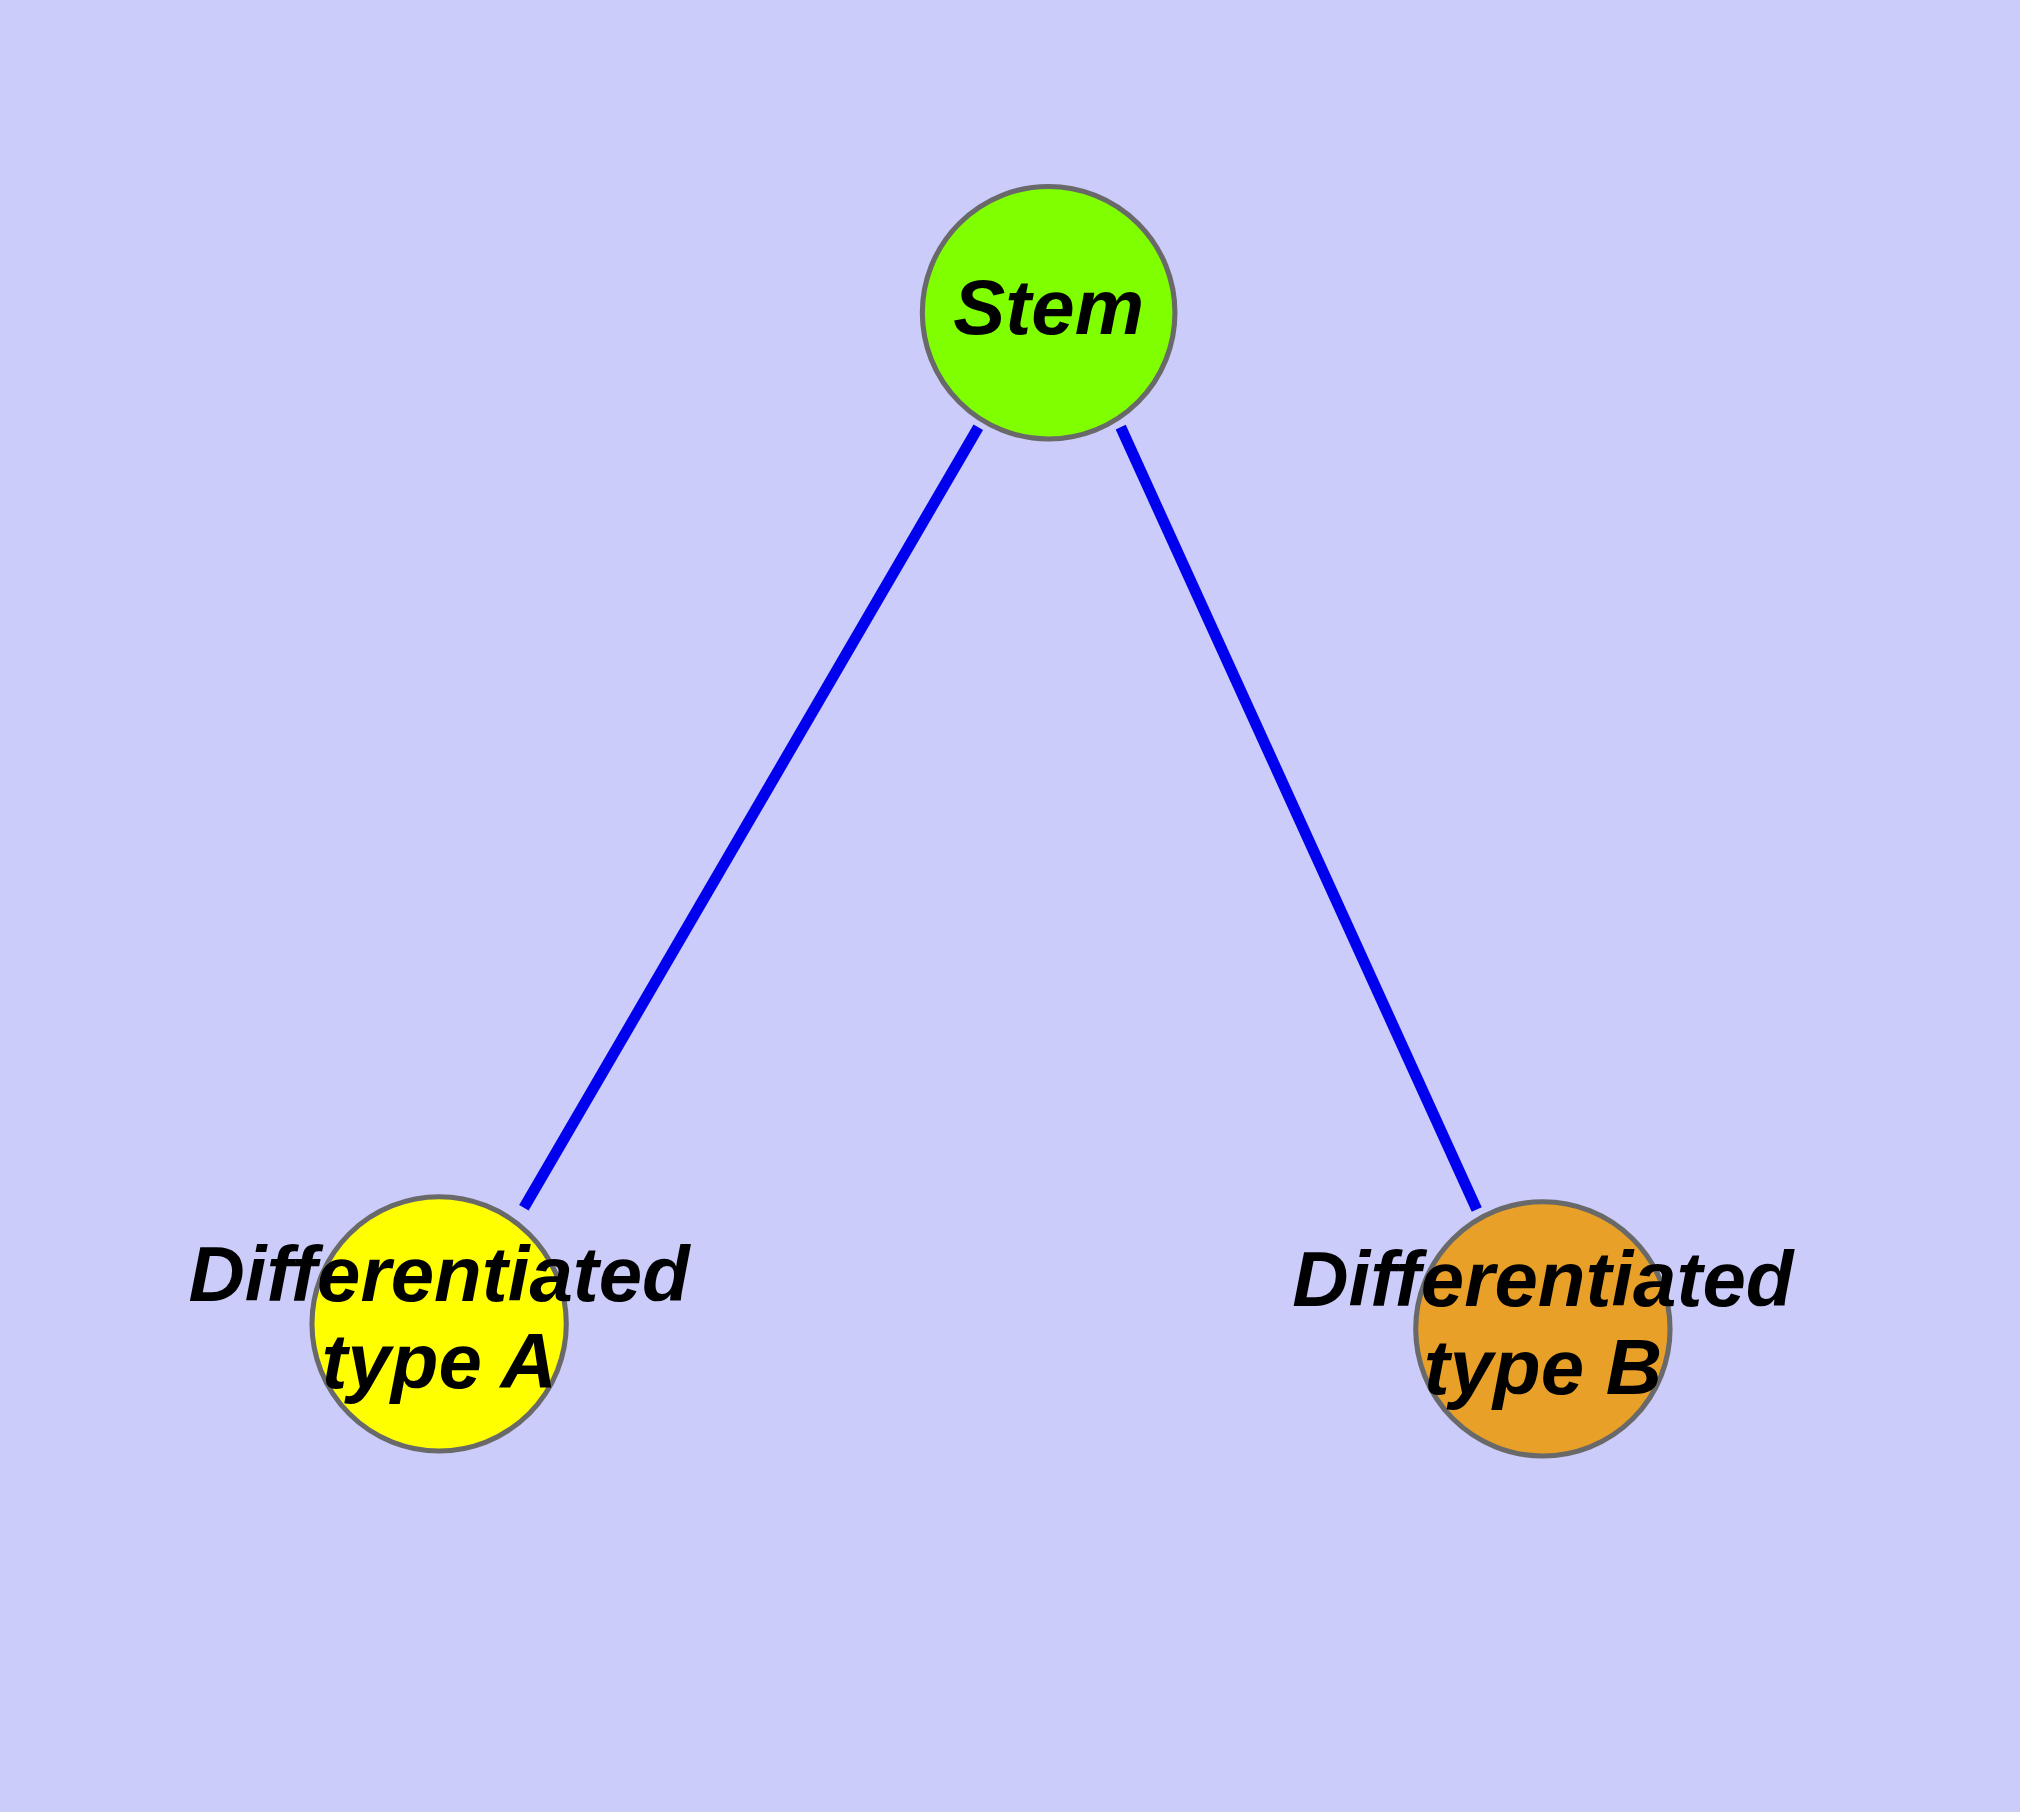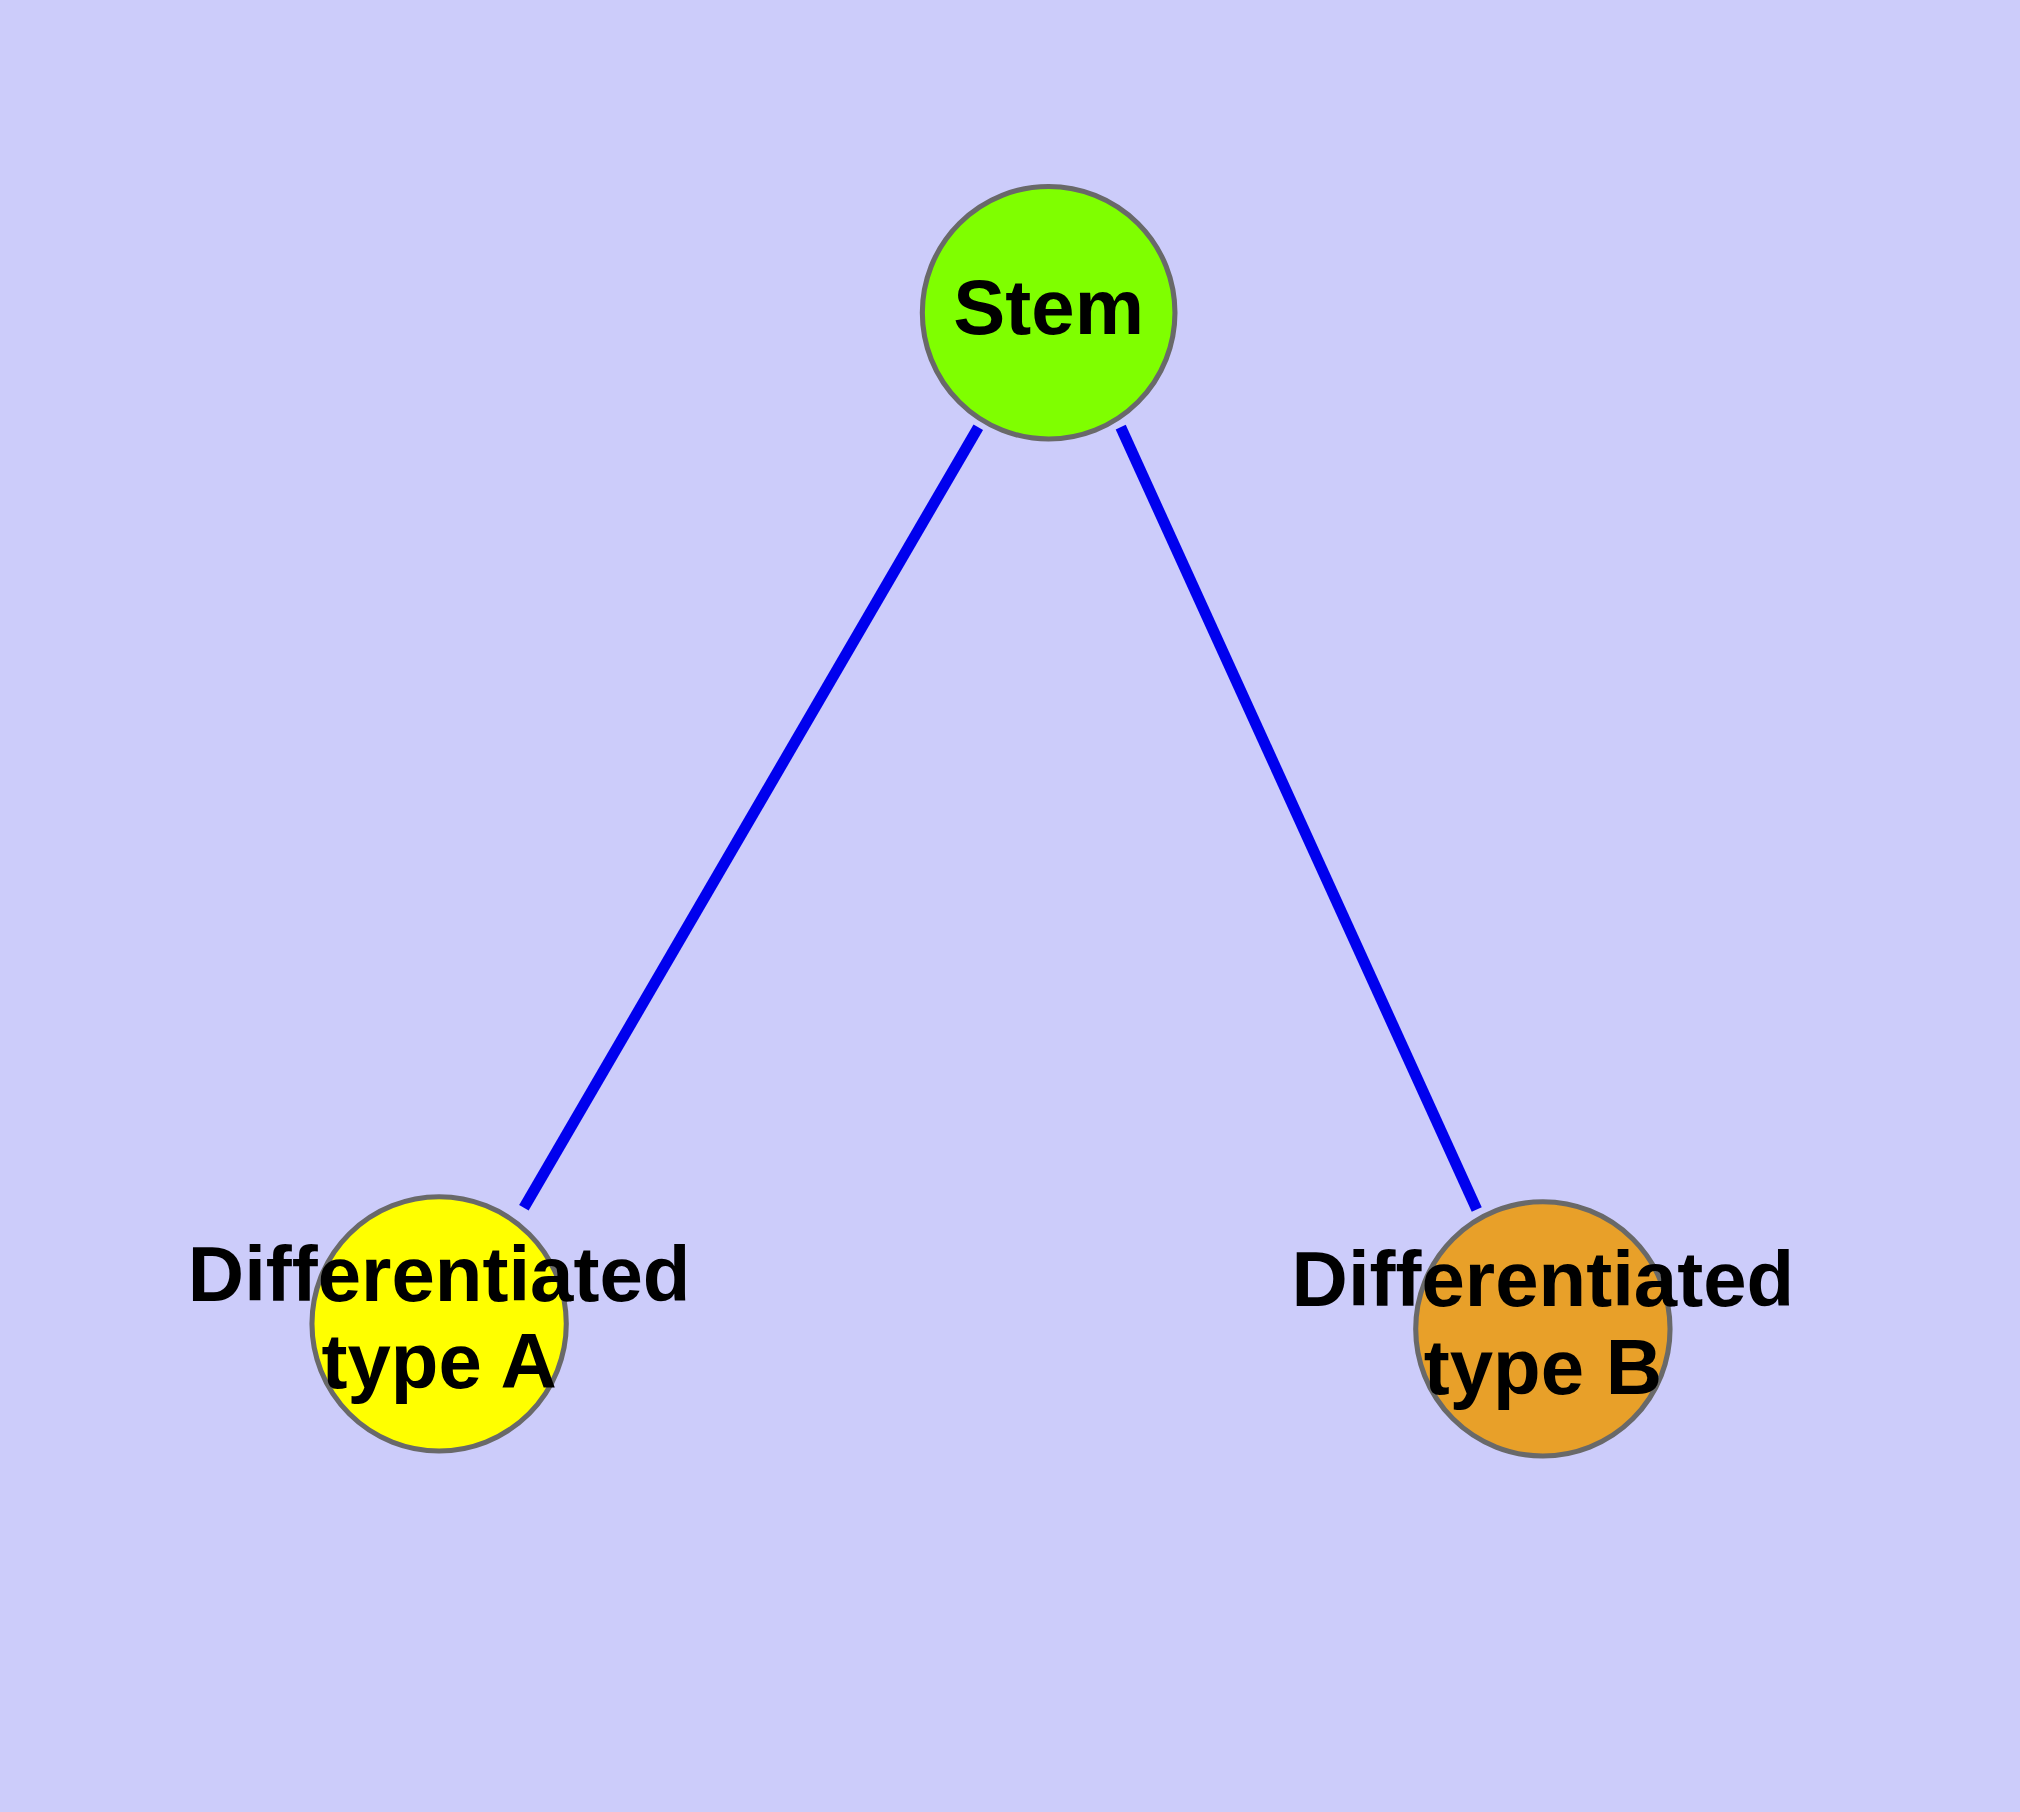"Stem" div { font-style: none -> italic }
